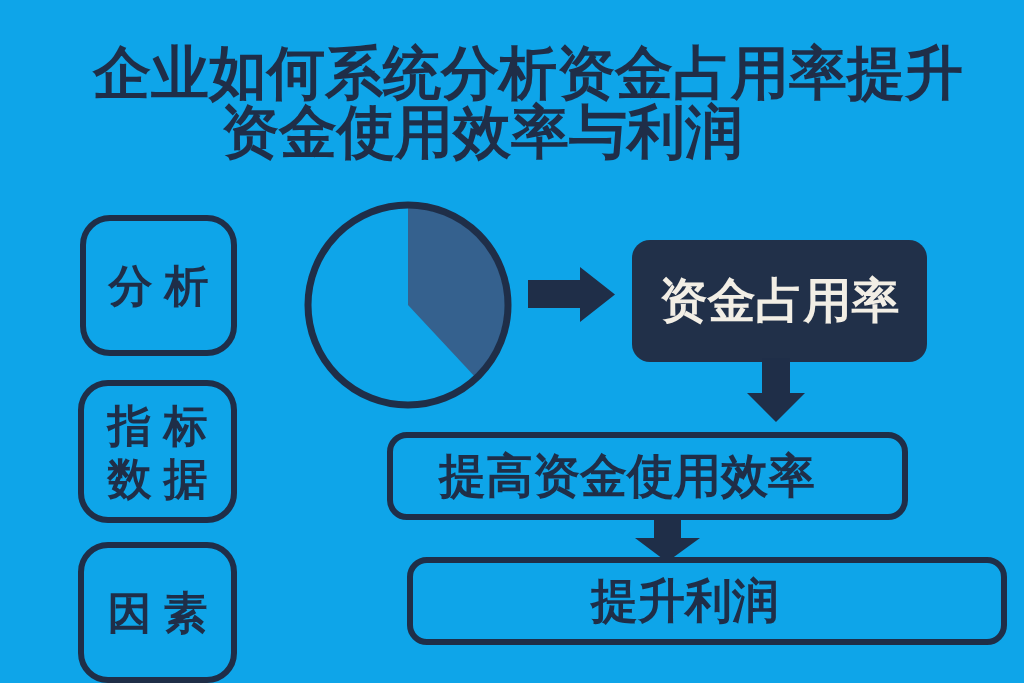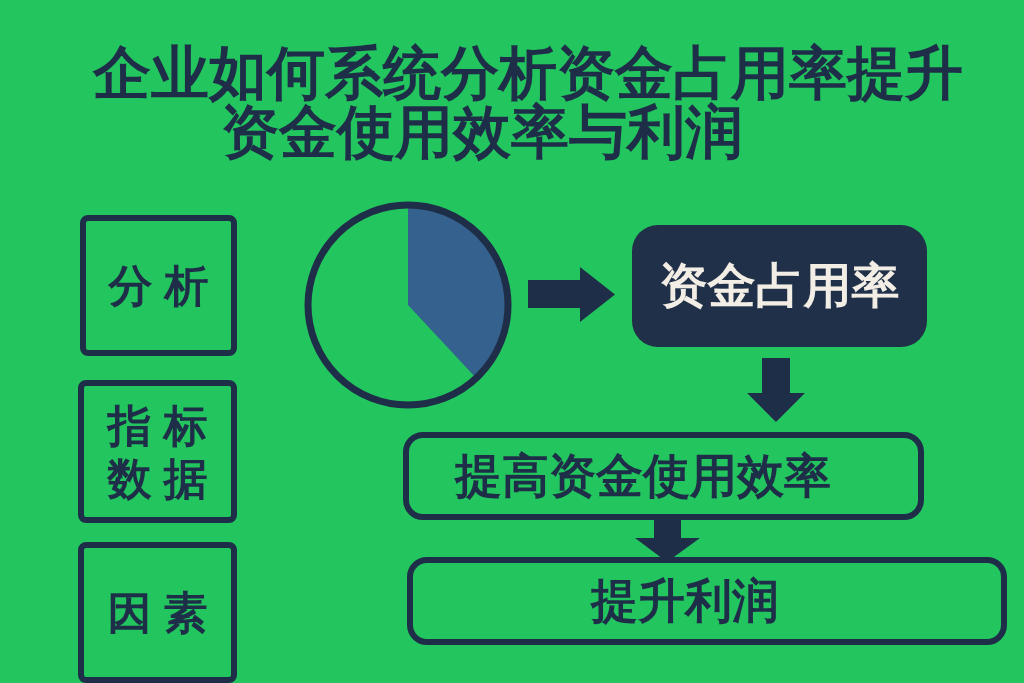"企业如何系统分析资金占用率提升" .canvas { background: #22c55e -> #0ea5e9 }
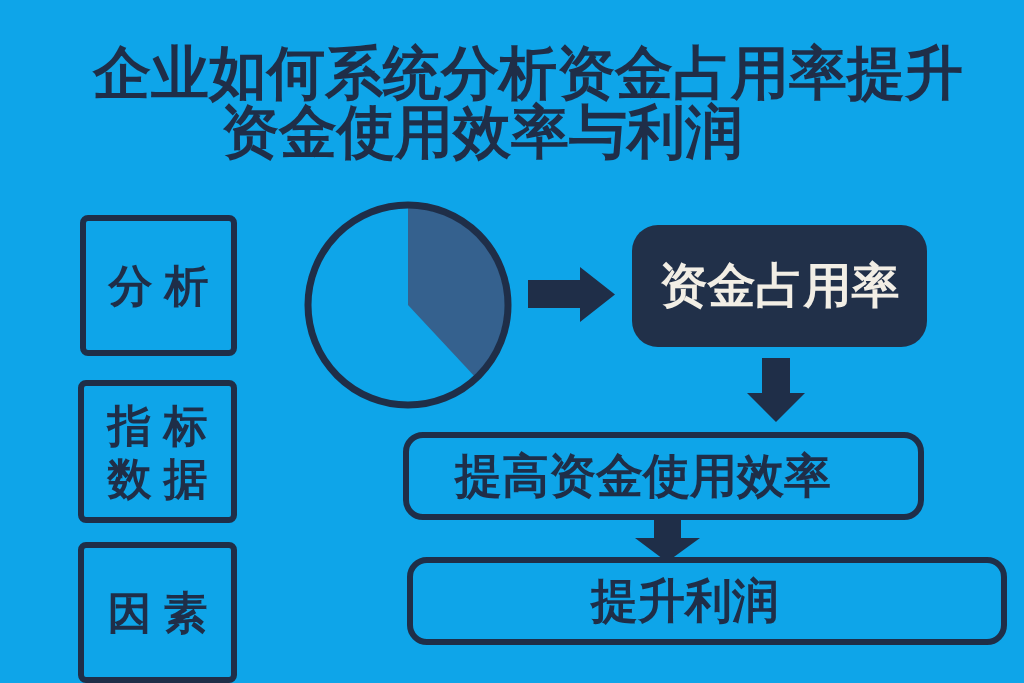"分析" .dim-box { border-radius: 8px -> 30px }
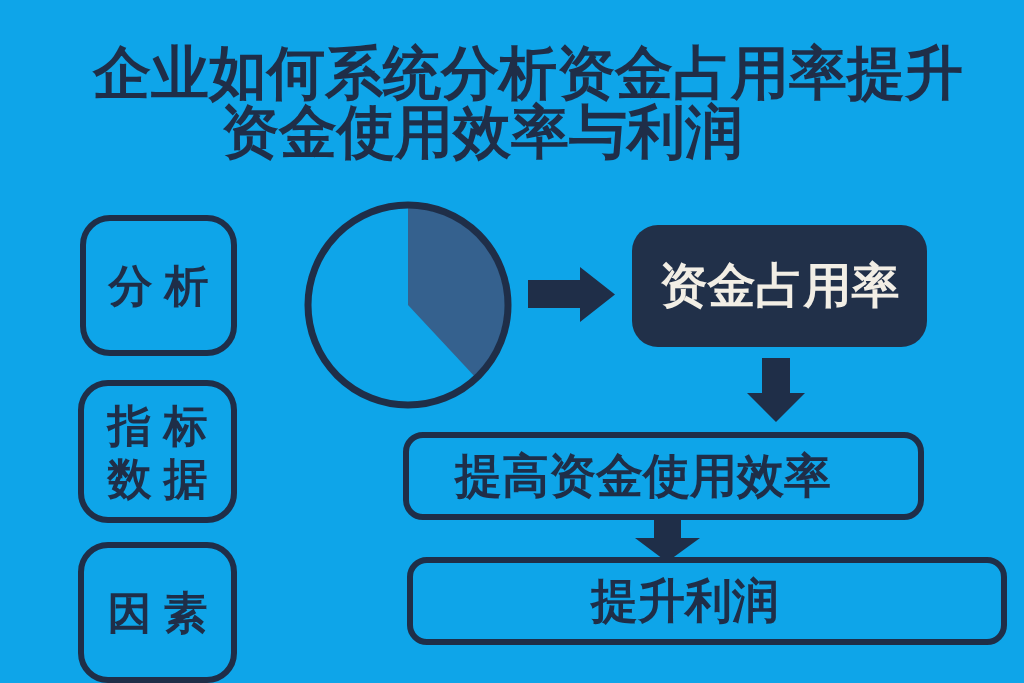"资金占用率" .metric-box { border-radius: 26px -> 18px; top: 225px -> 240px }
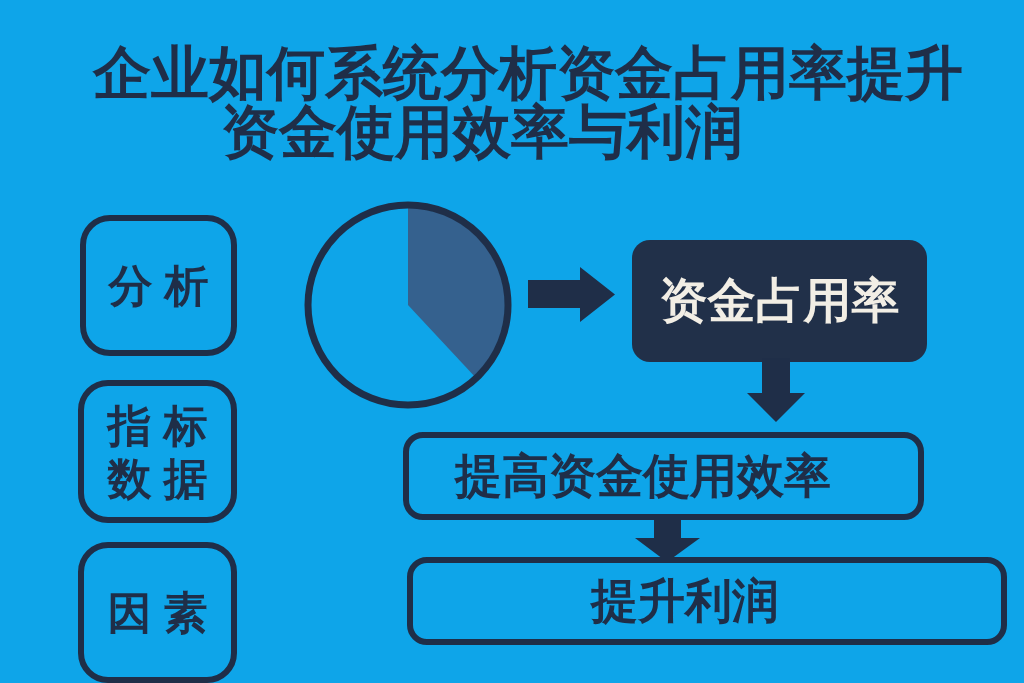"提高资金使用效率" #outcome1 { left: 403px -> 387px }
